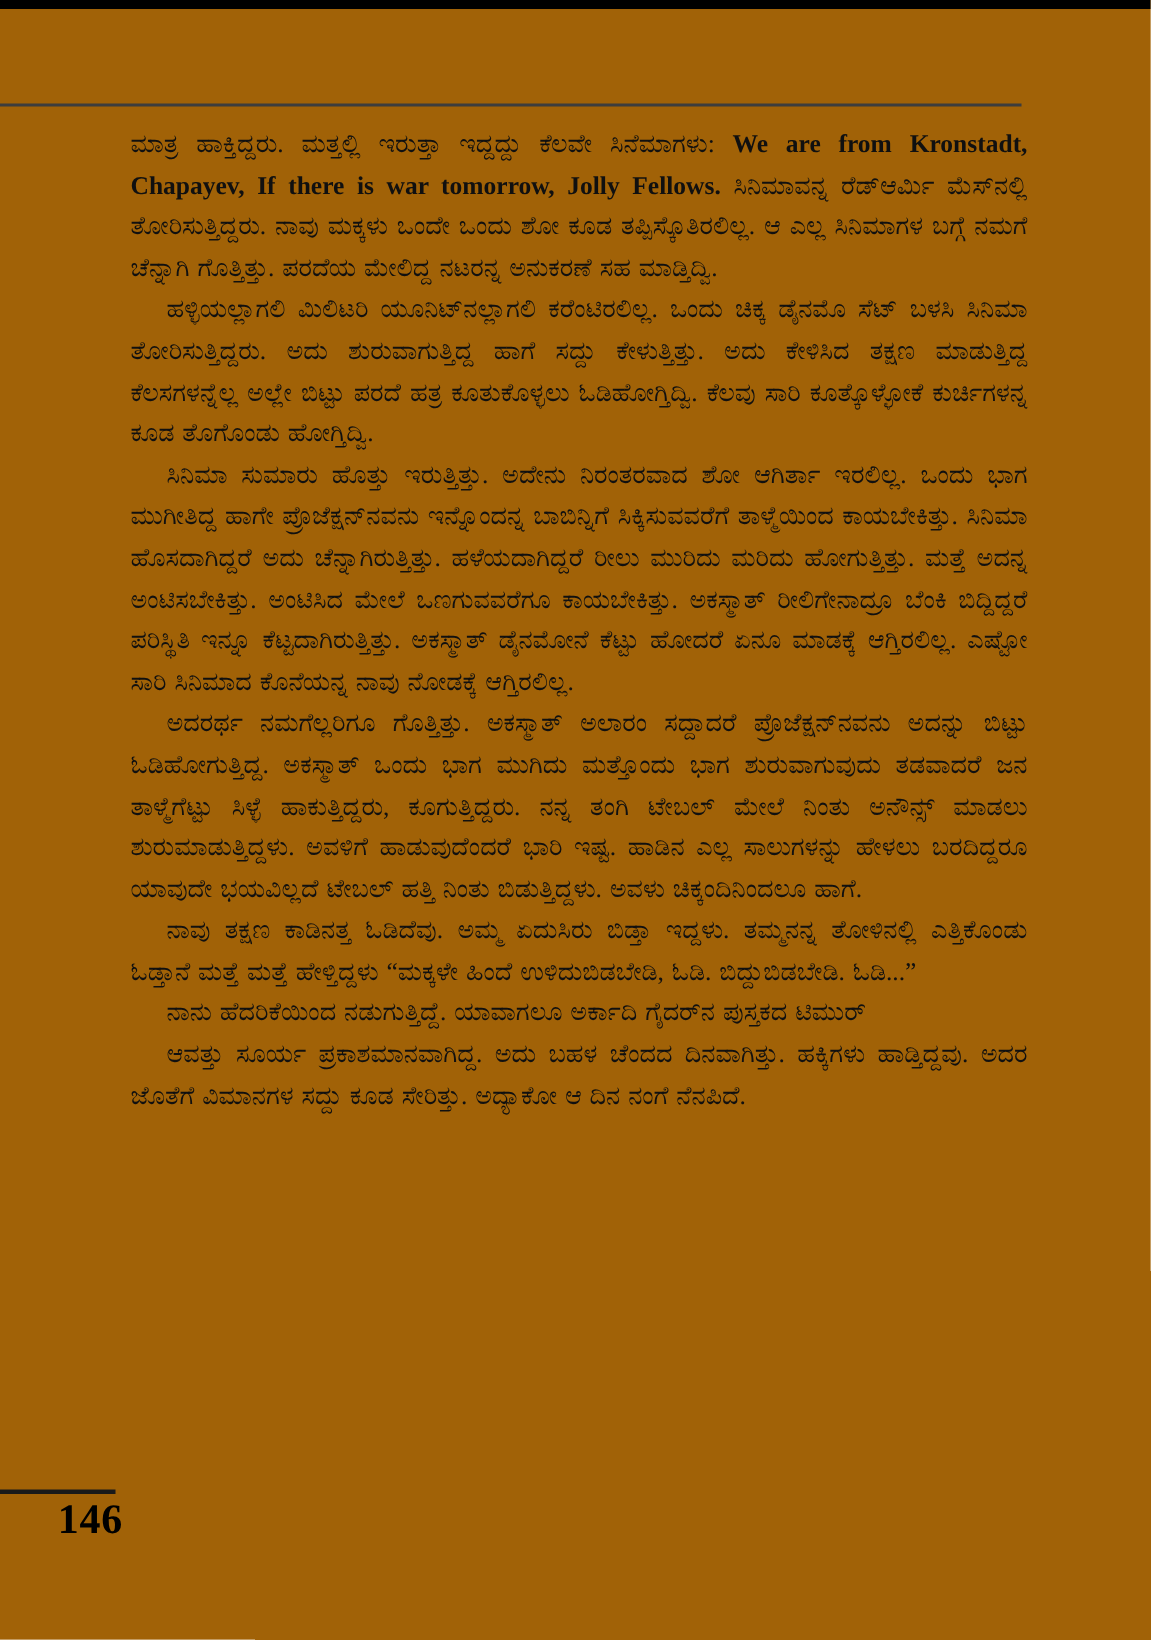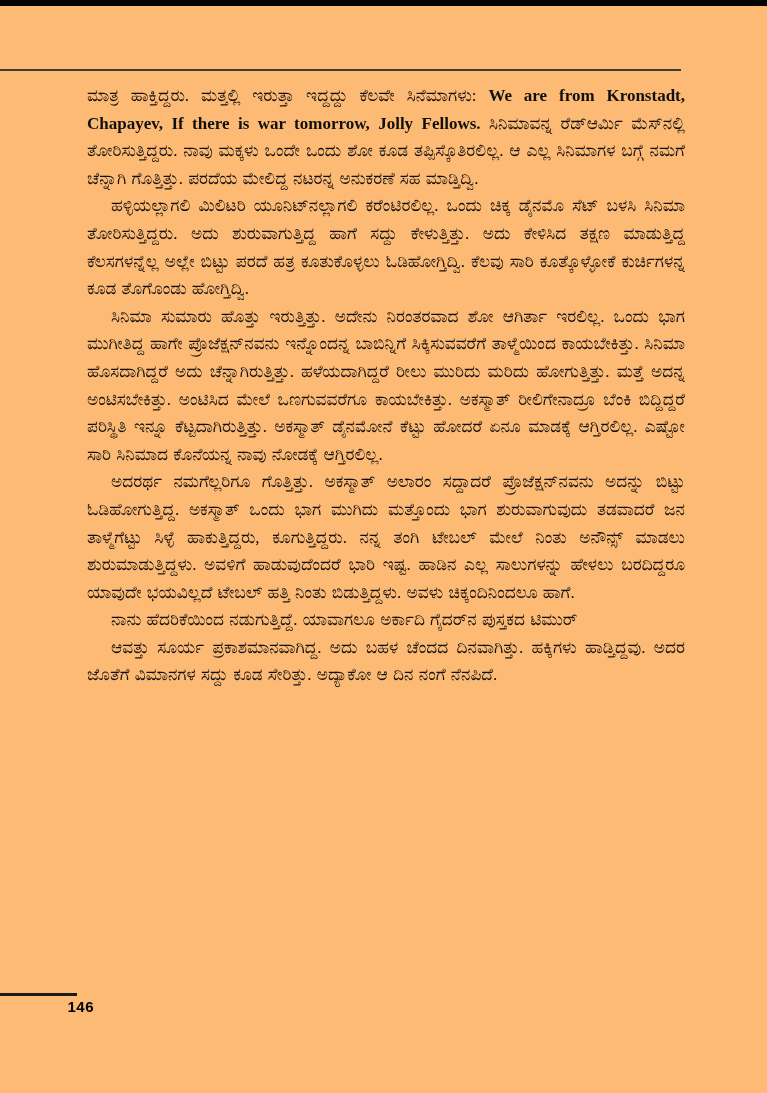"ಮಾತ್ರ ಹಾಕ್ತಿದ್ದರು. ಮತ್ತಲ್ಲಿ ಇರುತ್ತಾ" .page { background: #fdba74 -> #a16207 }
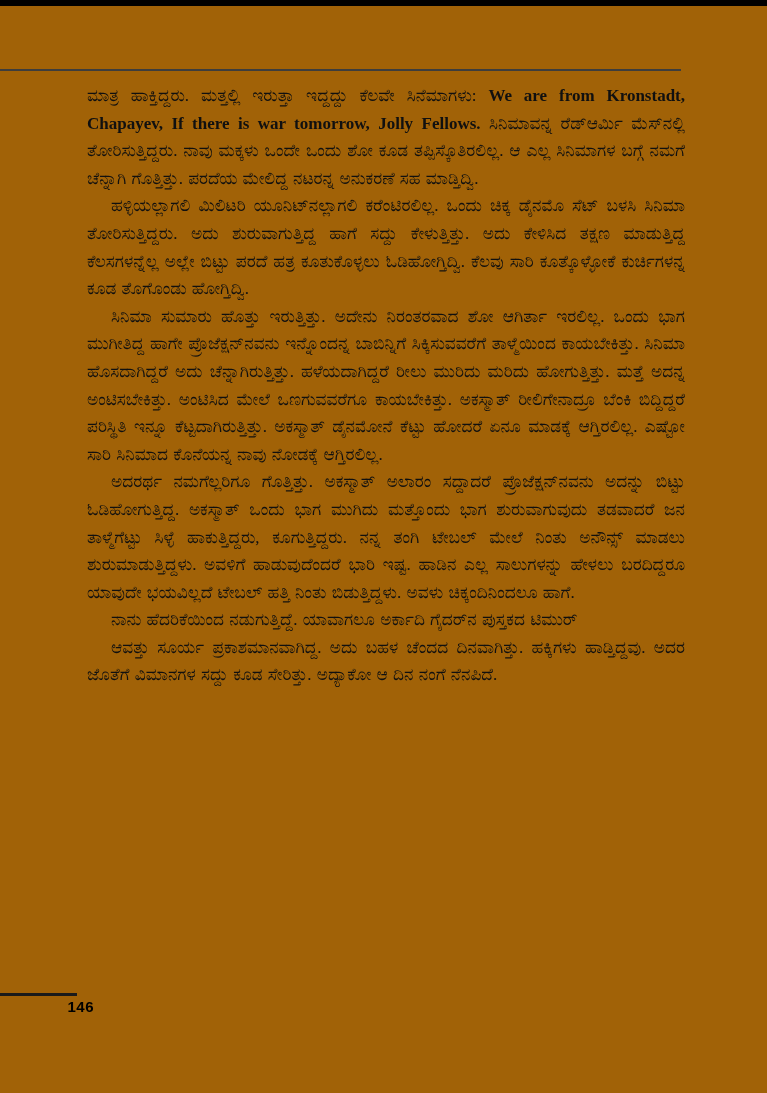"ನಾವು ತಕ್ಷಣ ಕಾಡಿನತ್ತ ಓಡಿದೆವು. ಅಮ್ಮ" p.ind { html: none -> <p> <span>ನಾವು ತಕ್ಷಣ ಕಾಡಿನತ್ತ ಓಡಿದೆವು. ಅಮ್ಮ ಏದುಸಿರು ಬಿಡ್ತಾ ಇದ್ದಳು. ತಮ್ಮನನ್ನ ತೋಳಿನಲ್ಲಿ ಎತ್ತಿಕೊಂಡು ಓಡ್ತಾನೆ ಮತ್ತೆ ಮತ್ತೆ ಹೇಳ್ತಿದ್ದಳು “ಮಕ್ಕಳೇ ಹಿಂದೆ ಉಳಿದುಬಿಡಬೇಡಿ, ಓಡಿ. ಬಿದ್ದುಬಿಡಬೇಡಿ. ಓಡಿ...”</span> </p> }
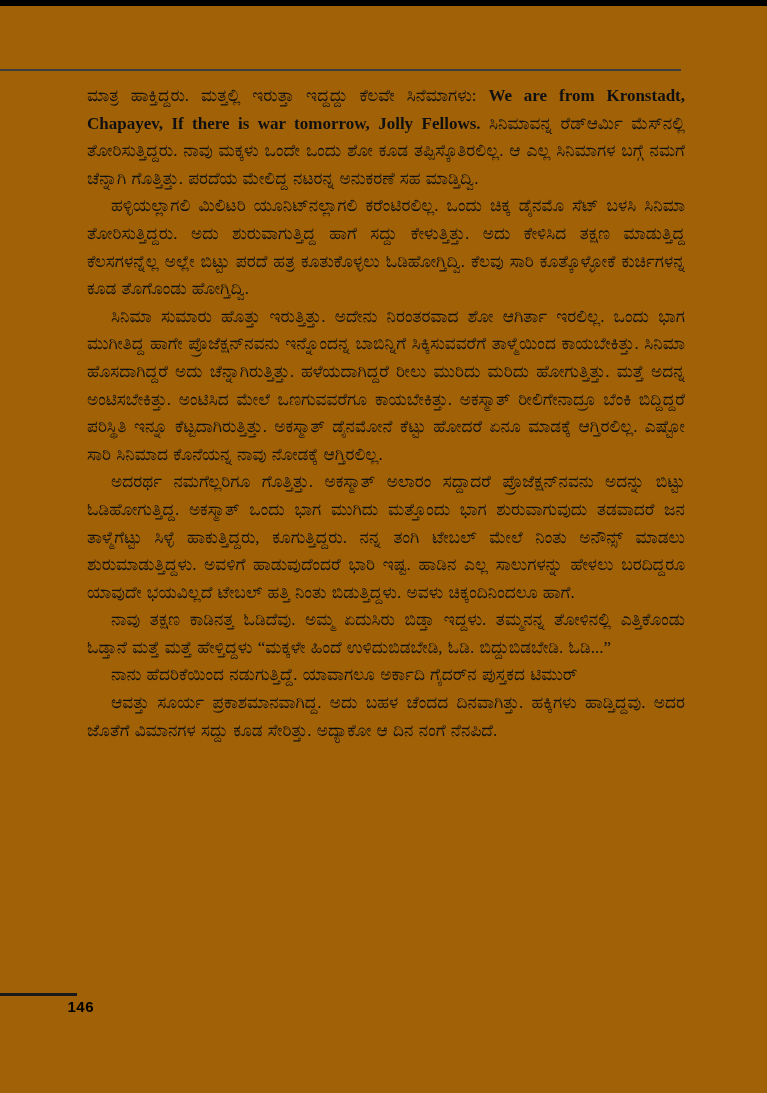"146" .page-number { font-family: Liberation Sans, sans-serif -> Liberation Serif, serif; font-size: 15px -> 28px; left: 16px -> 4px }
